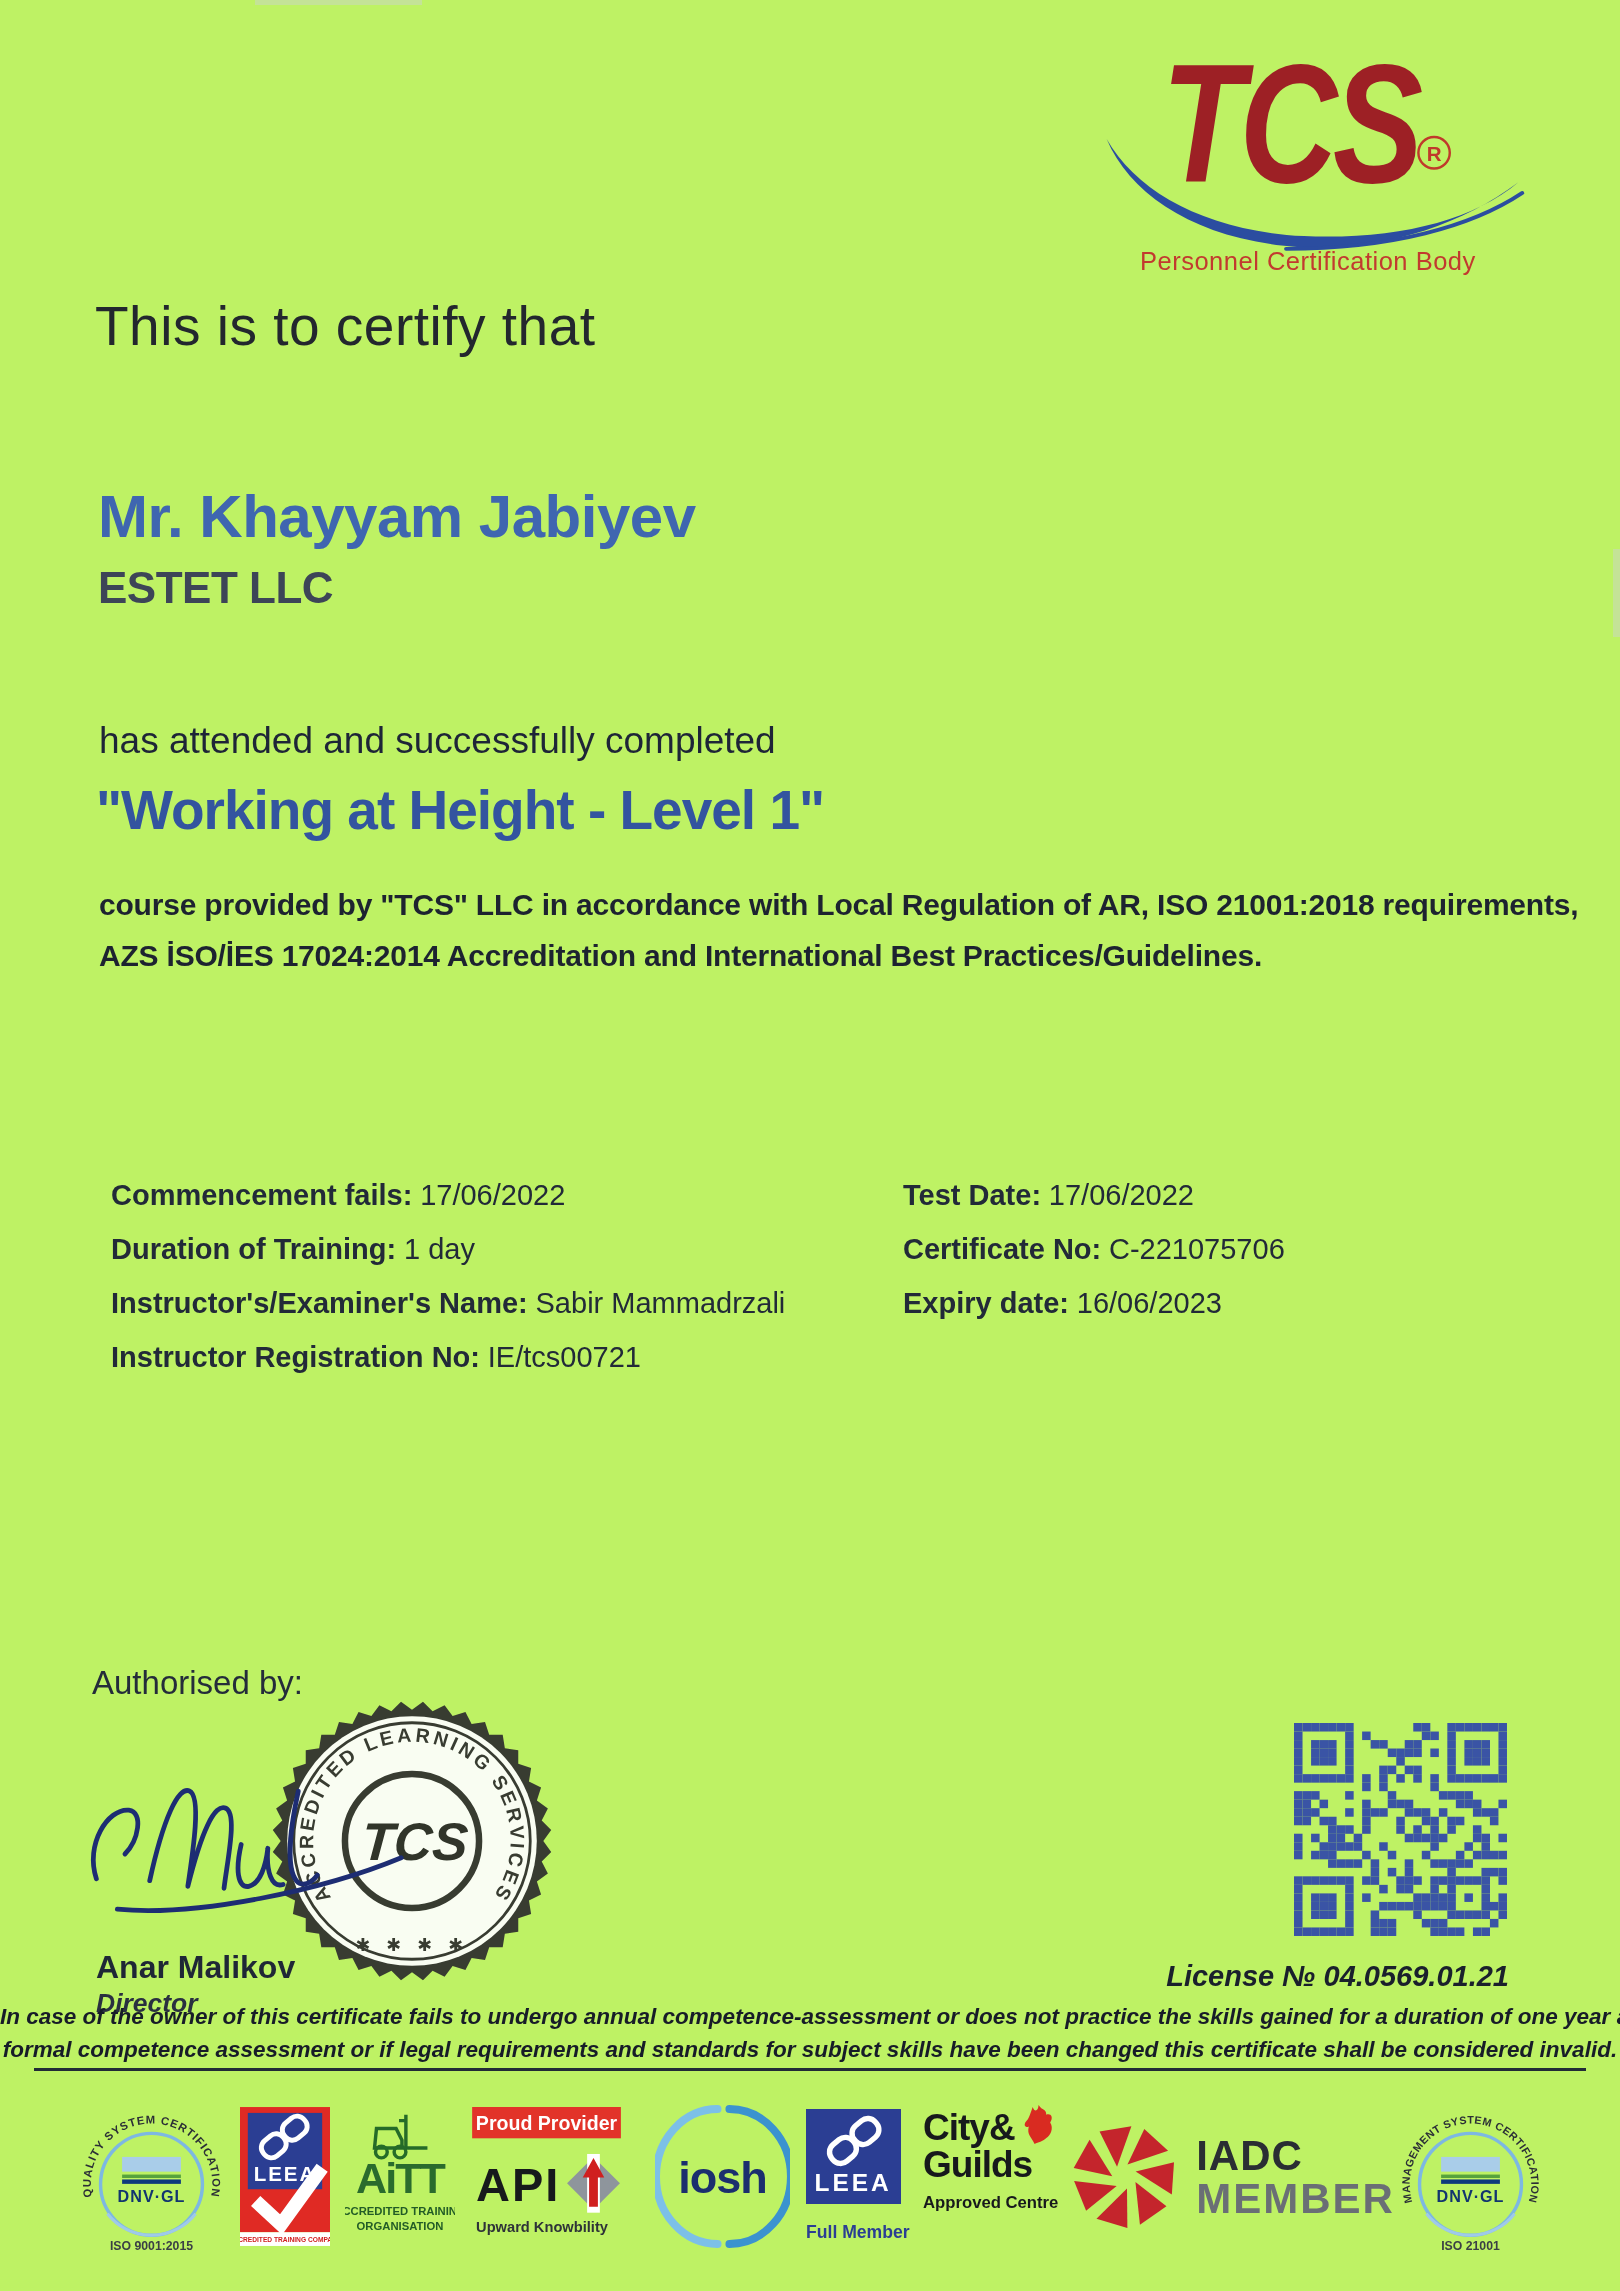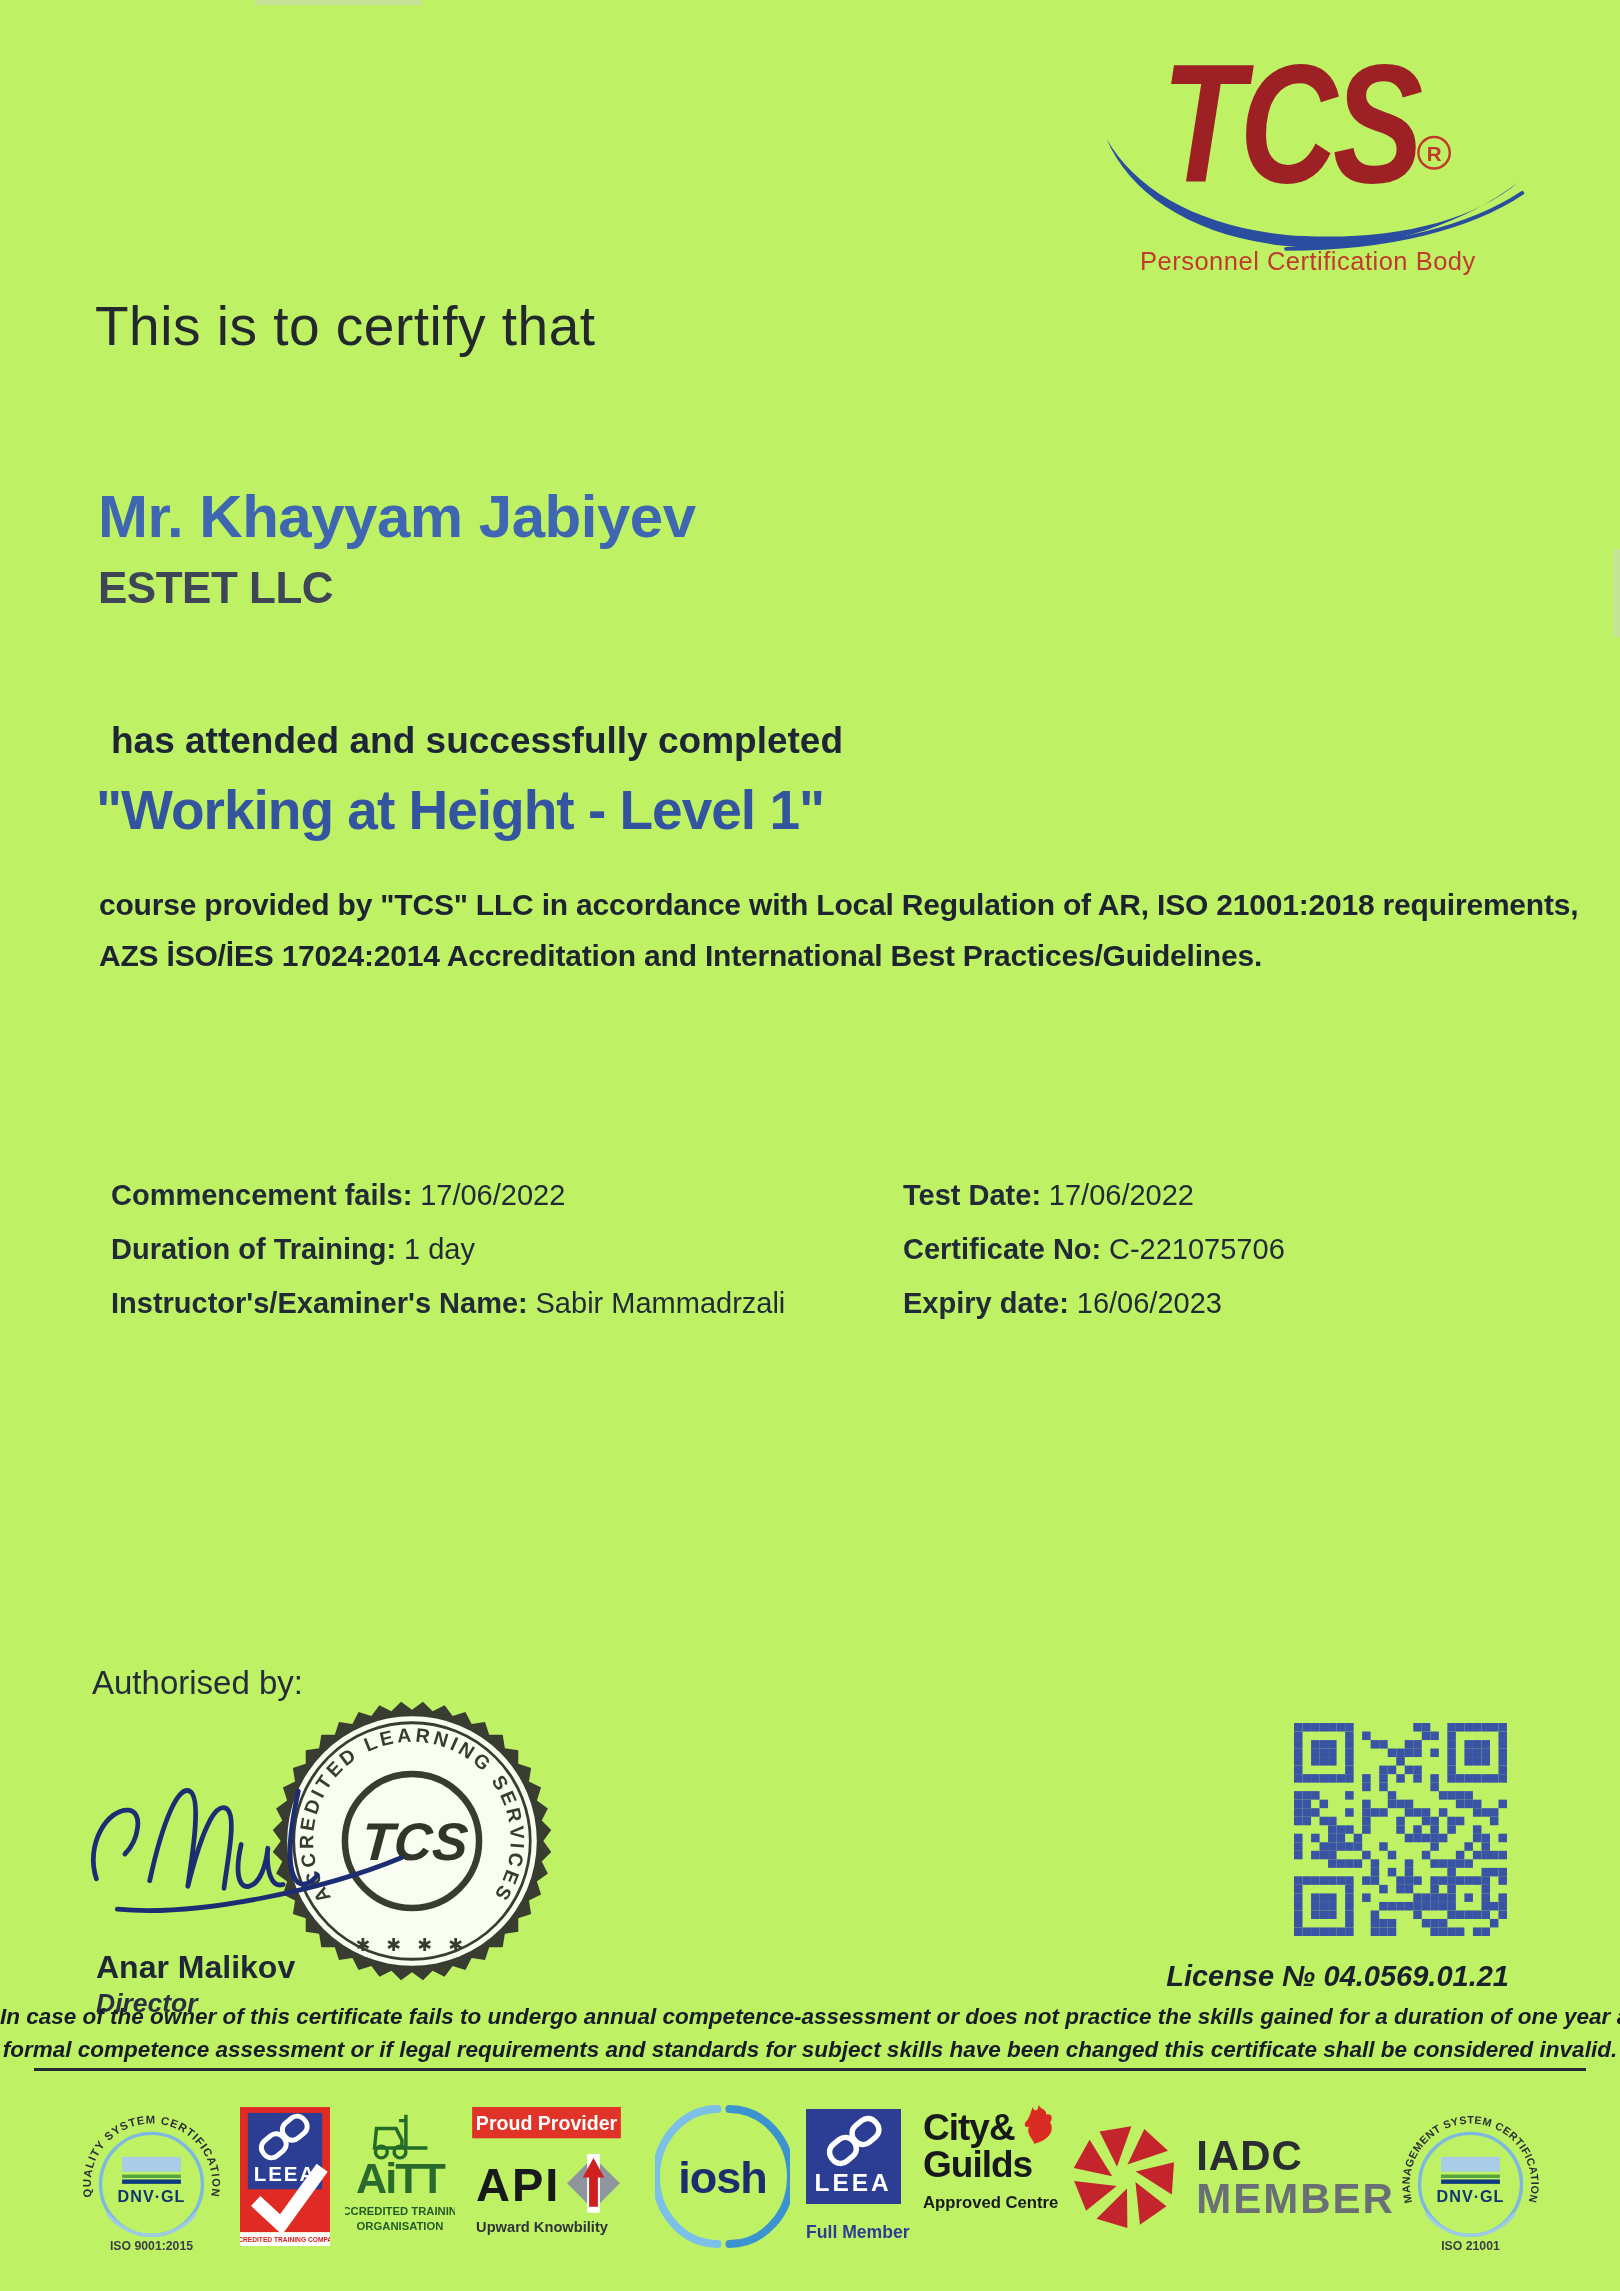"has attended and successfully completed" .completion { font-weight: 700 -> 400; margin-left: 12px -> none }
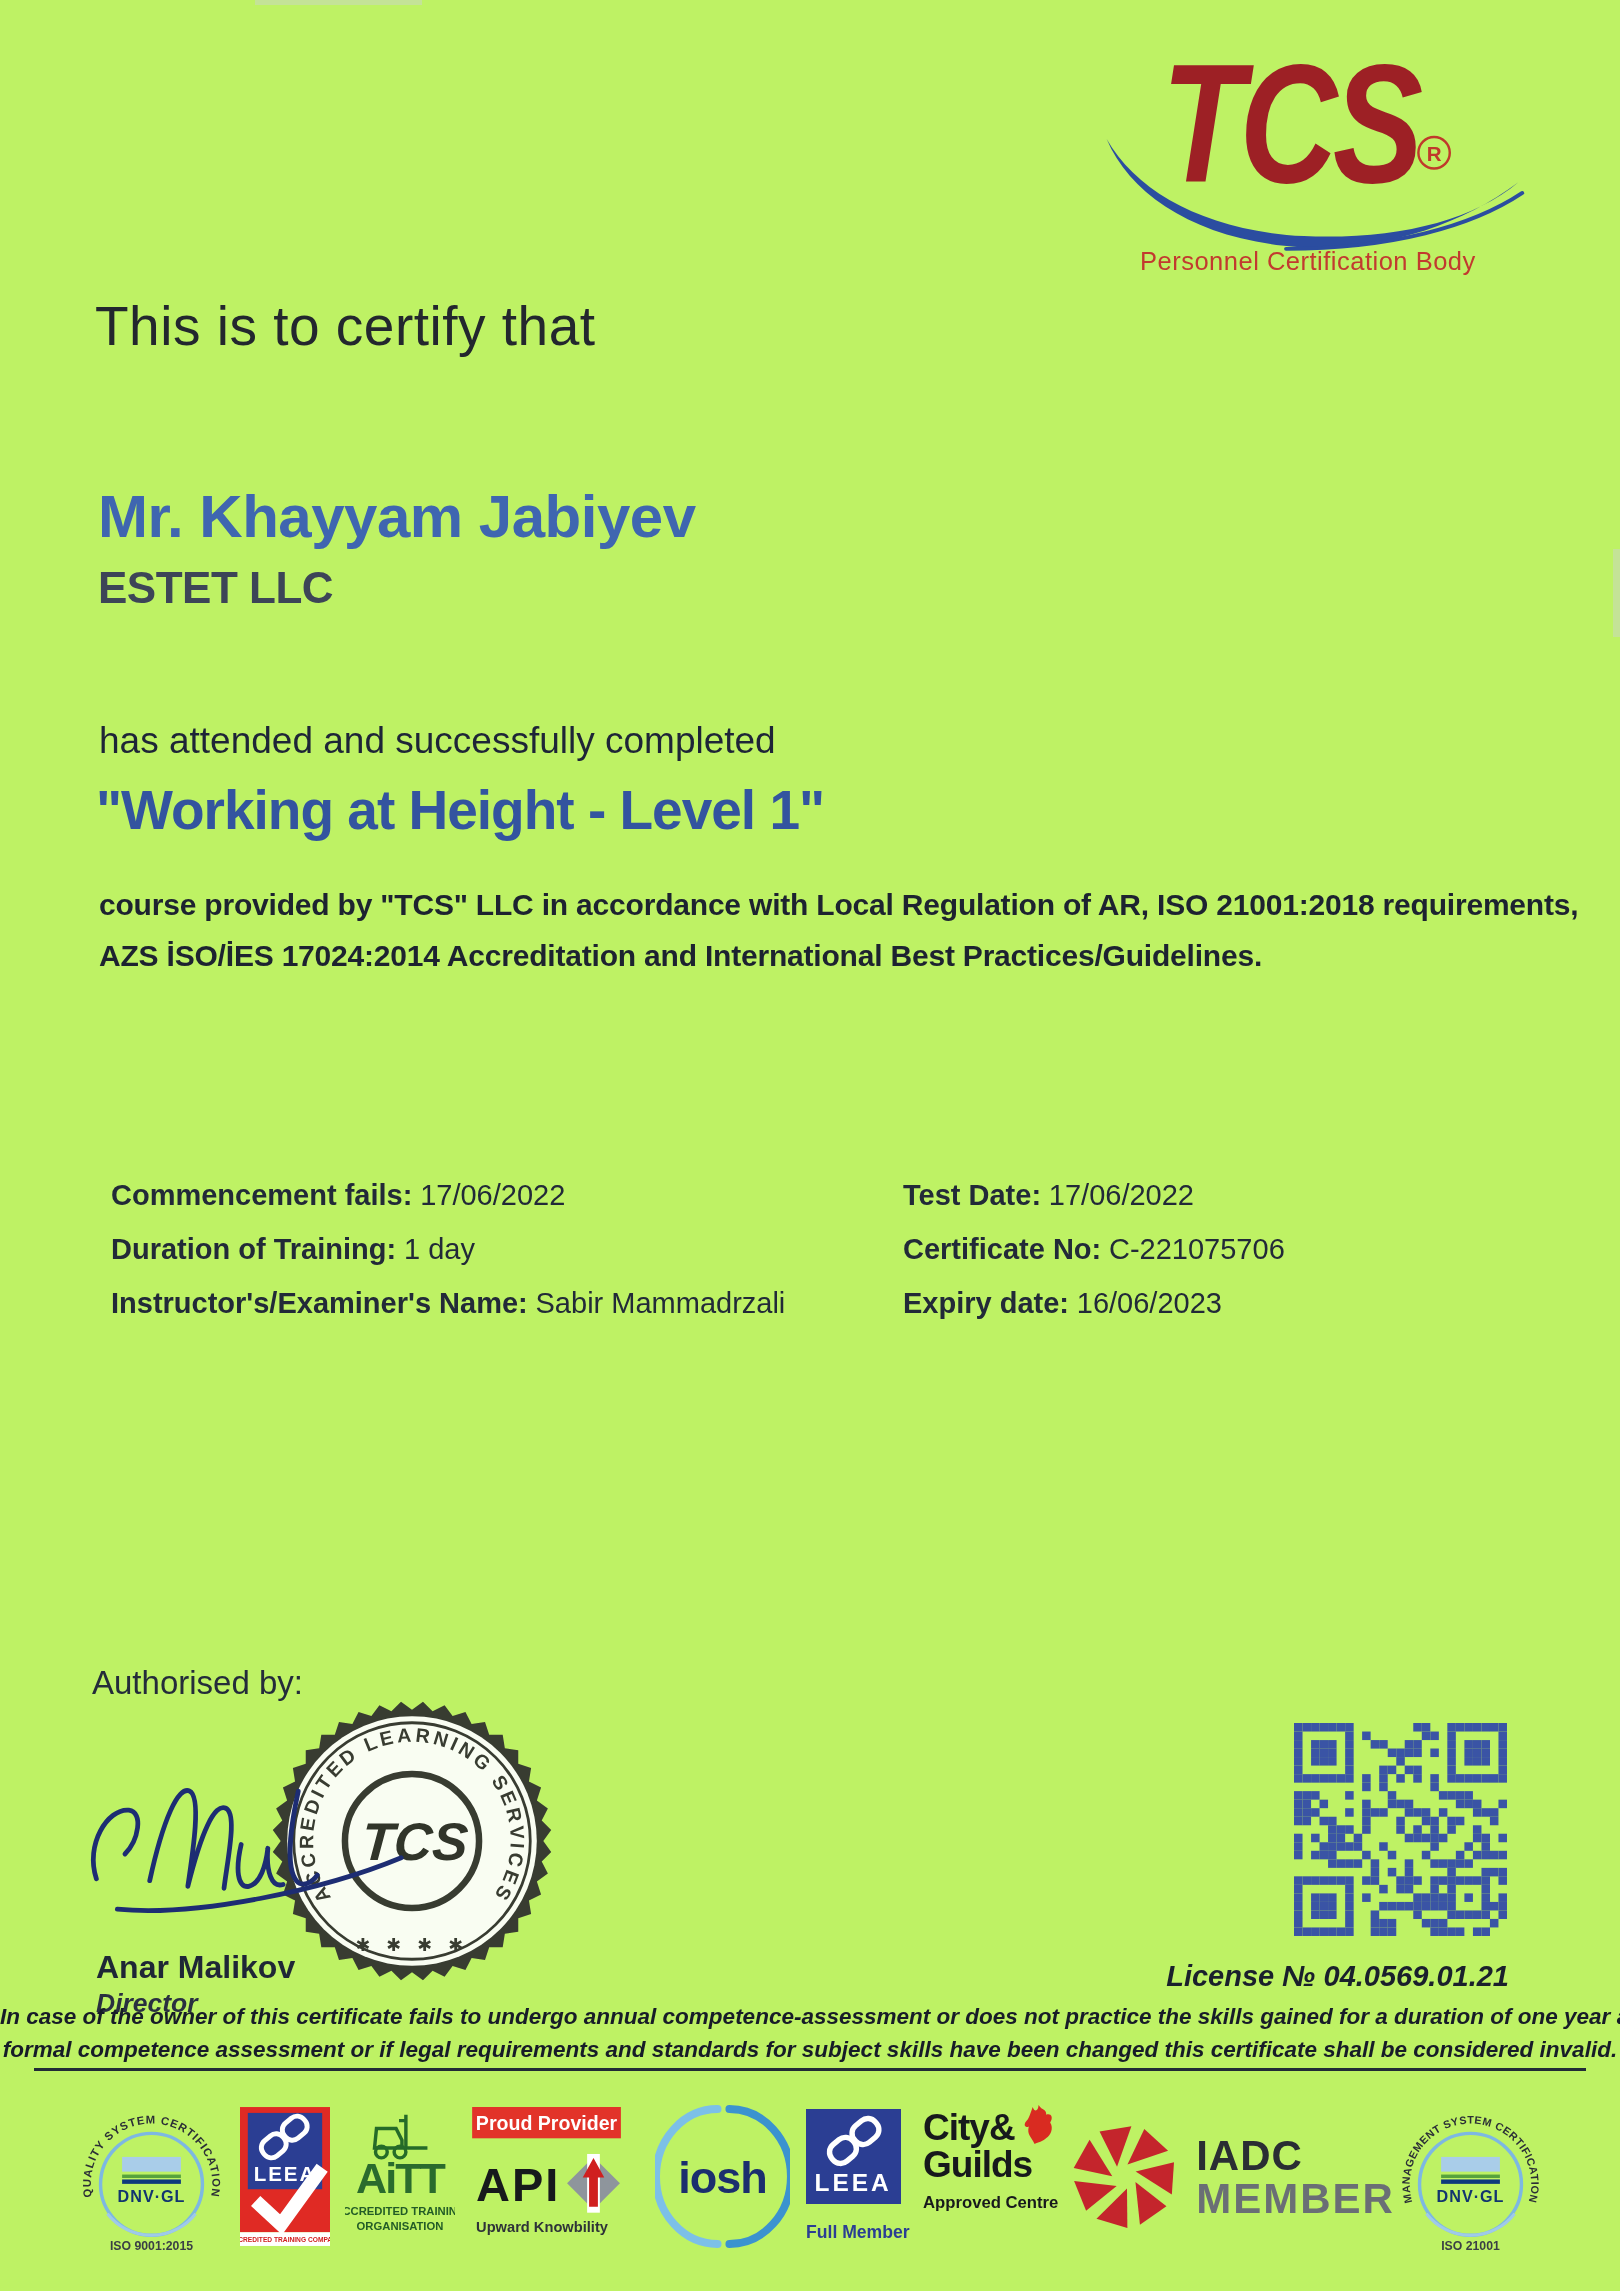"Instructor Registration No: IE/tcs00721" div.abs { html: none -> <div> <b>Instructor Registration No:</b><span>IE/tcs00721</span> </div> }
